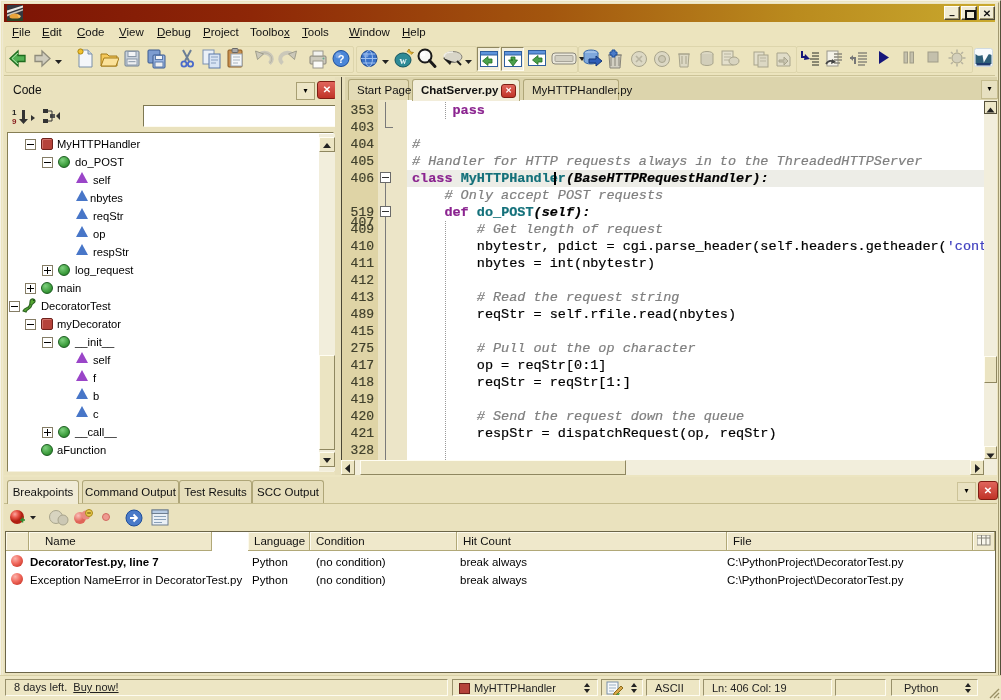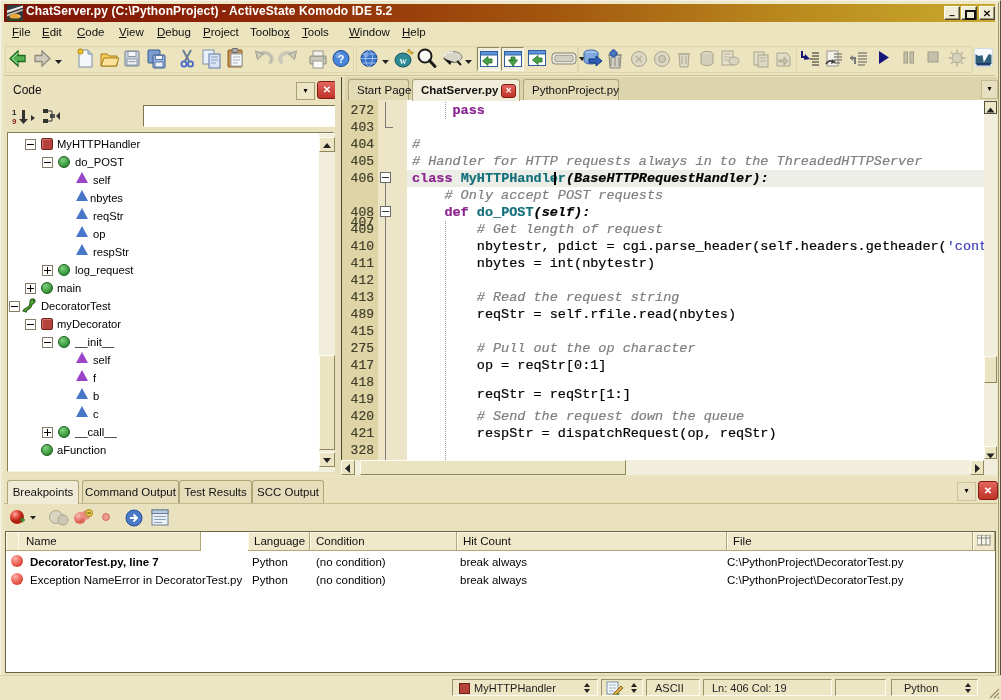"ChatServer.py (C:\PythonProject) -" div.abs { html: <div>ChatServer.py (C:\PythonProject) - ActiveState Komodo IDE 5.2</div> -> none }
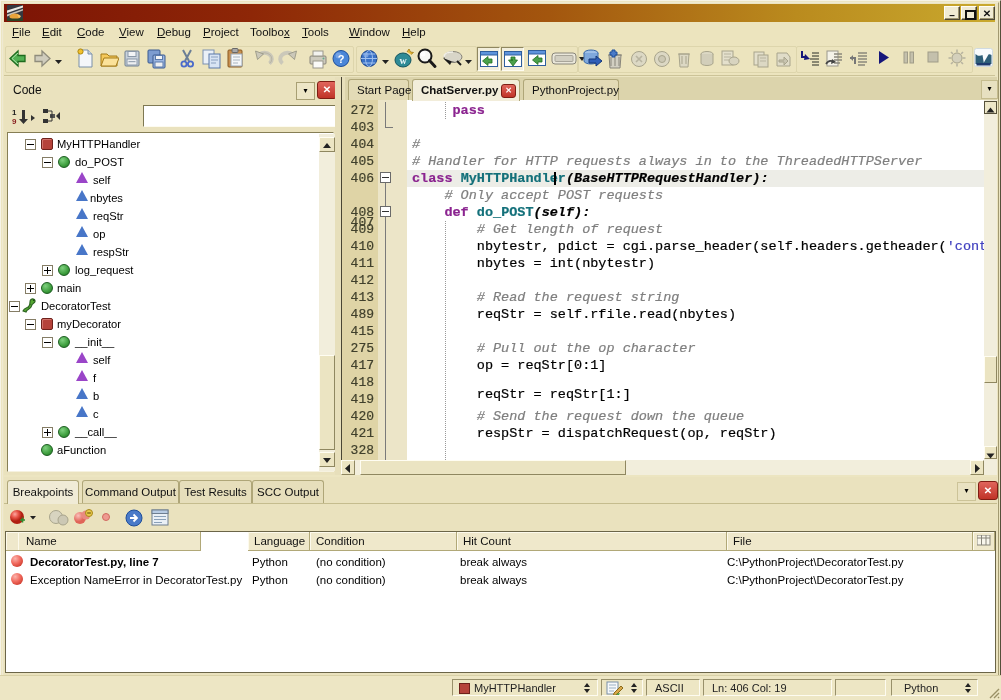"PythonProject.py" div.etab { text: PythonProject.py -> MyHTTPHandler.py }
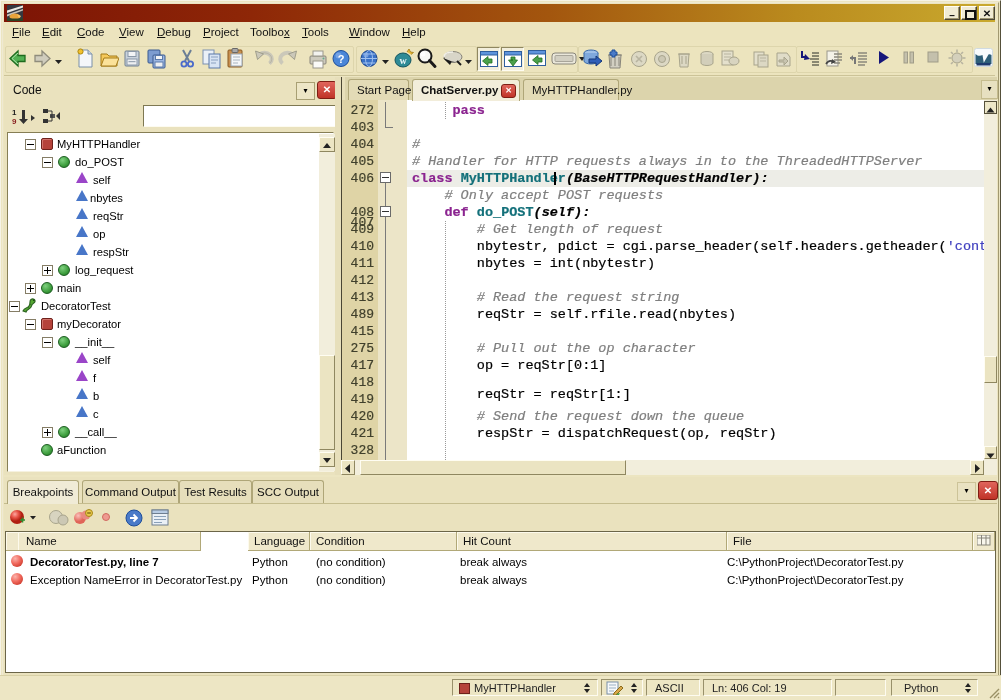"272" div.lnum { text: 272 -> 353 }
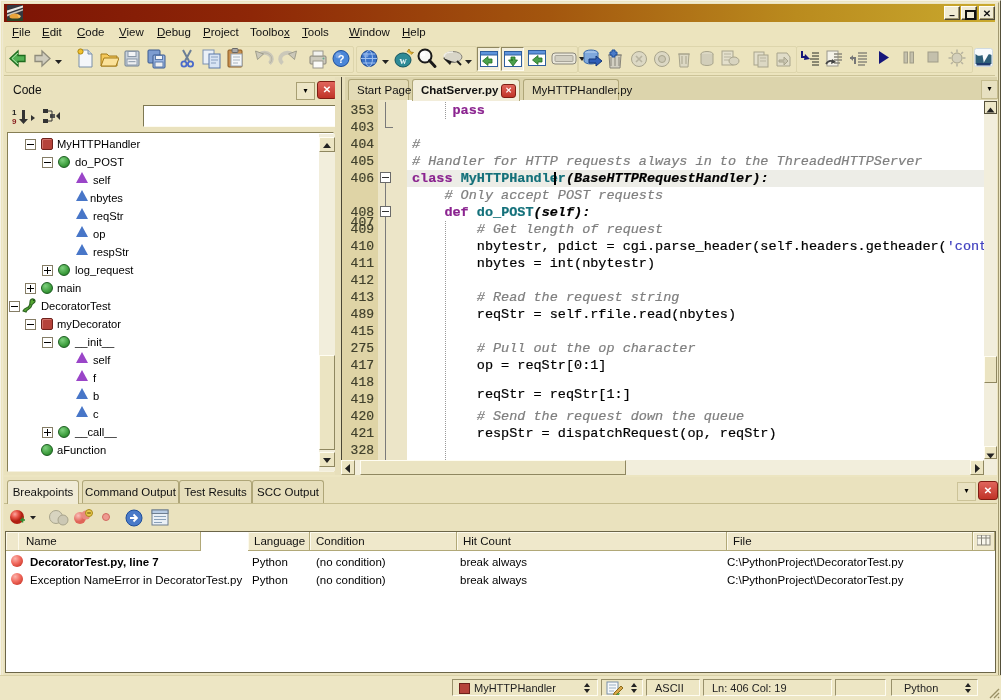"408" div.lnum { text: 408 -> 519 }
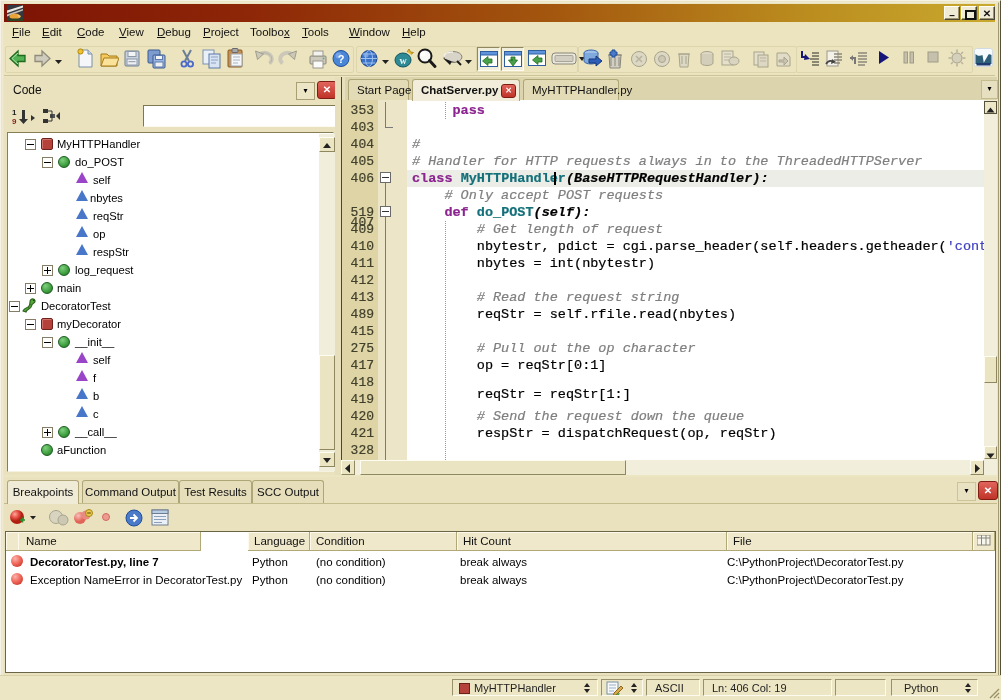"reqStr = reqStr[1:]" div.cl { margin-top: 12px -> none }
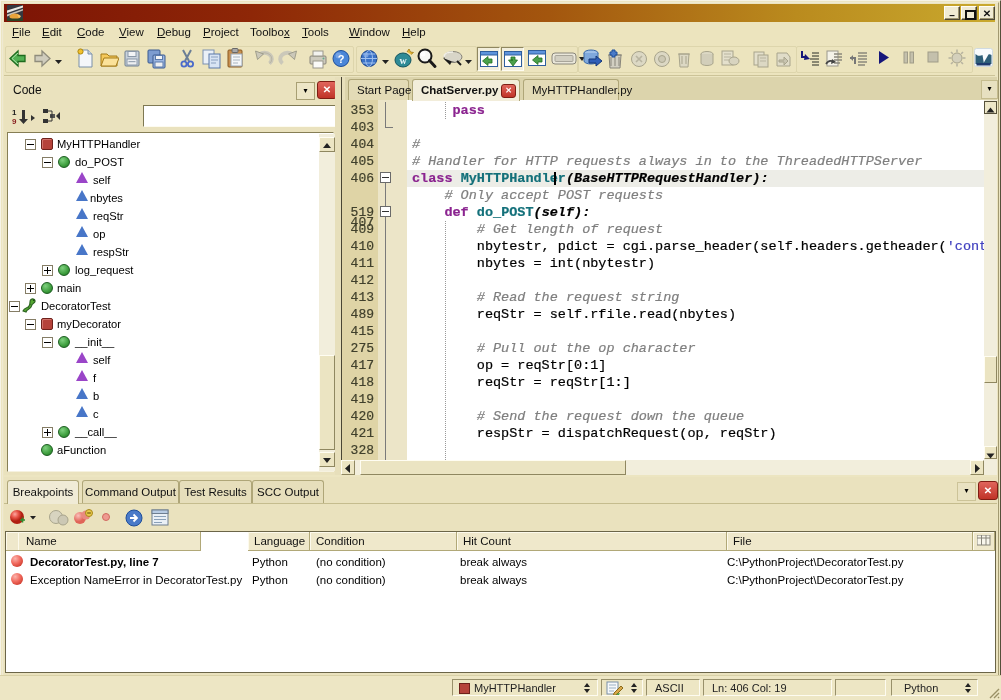"Name" div.hcell { left: 14px -> 25px; padding-left: 8px -> 16px }
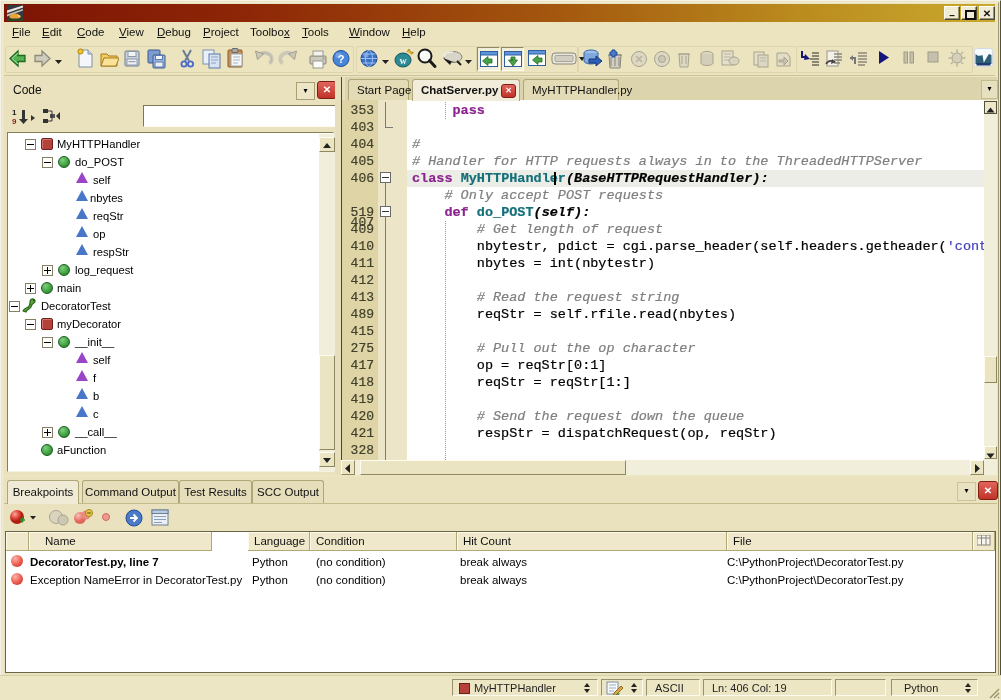"8 days left. Buy now!" div.abs { html: none -> <div>8 days left.&nbsp;&nbsp;<span>Buy now!</span></div> }
